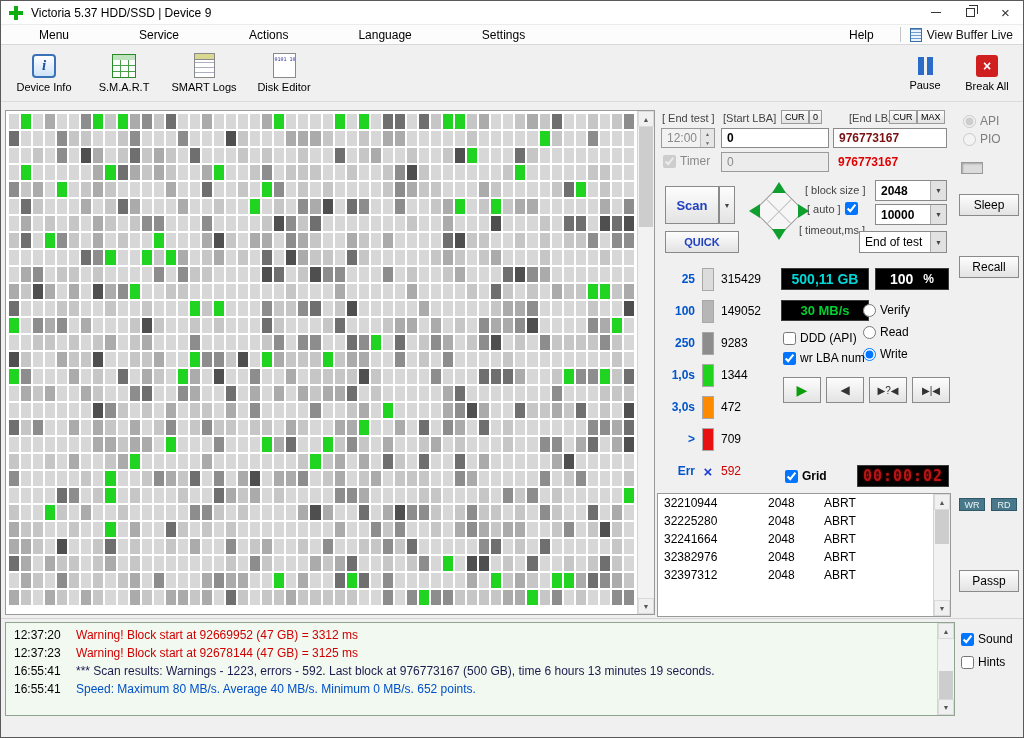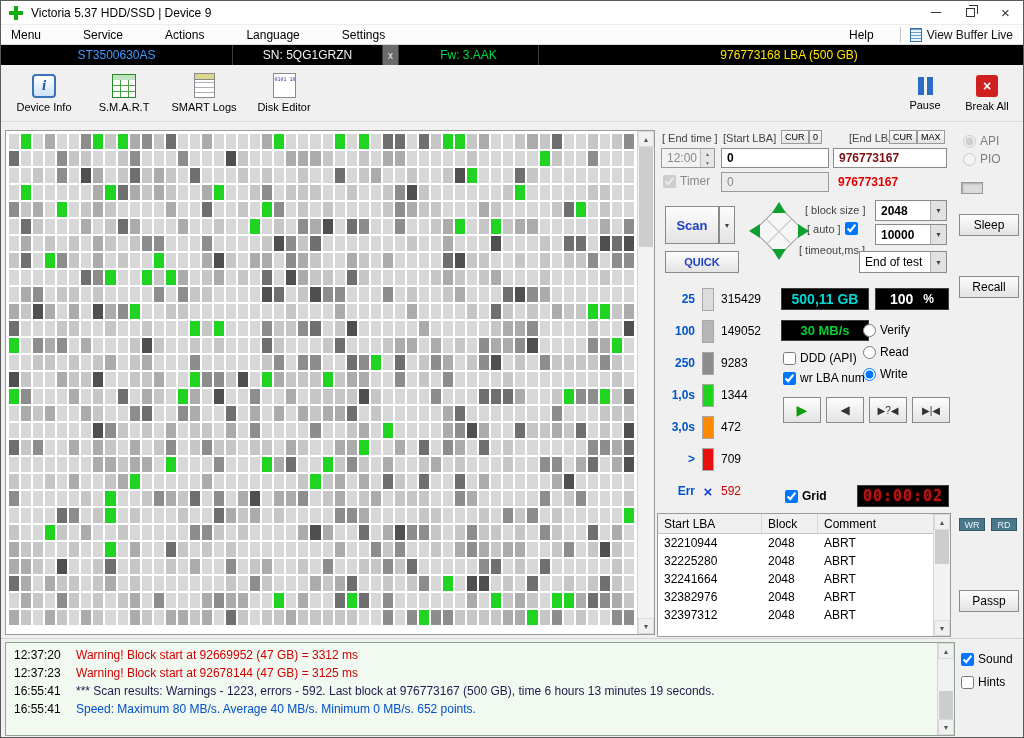"Menu" .mitem { margin-left: none -> 28px }
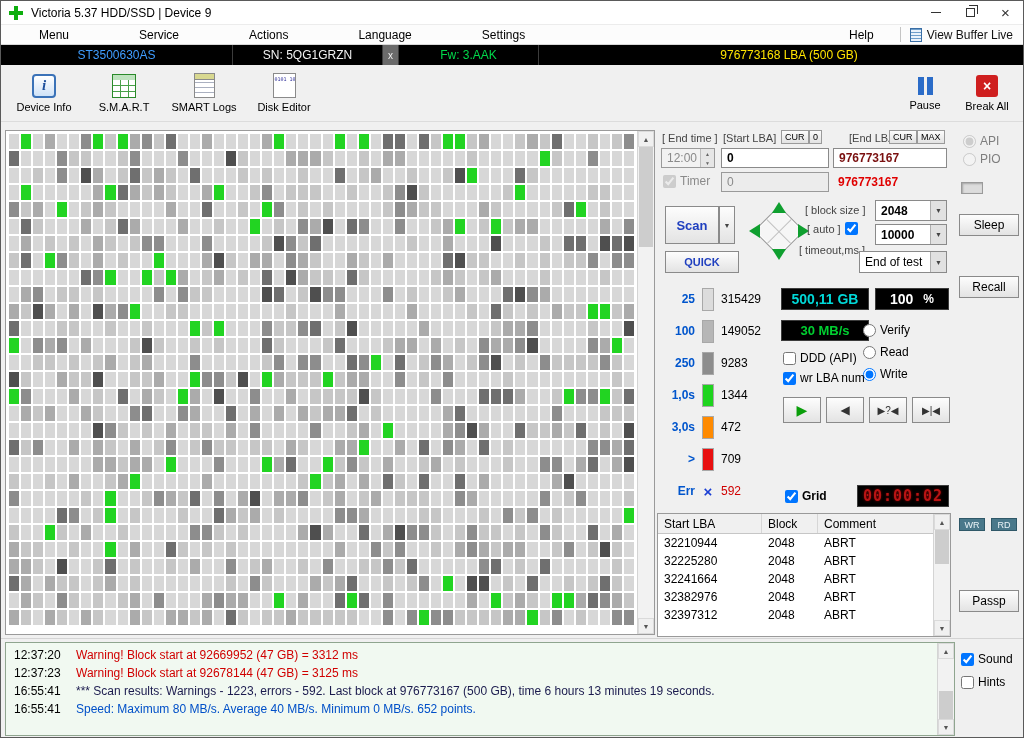"ST3500630AS" div.devicebar { html: <div> <div>ST3500630AS</div> <div>SN: 5QG1GRZN</div> <div>x</div> <div>Fw: 3.AAK</div> <div></div> <div>976773168 LBA (500 GB)</div> <div></div> </div> -> none }
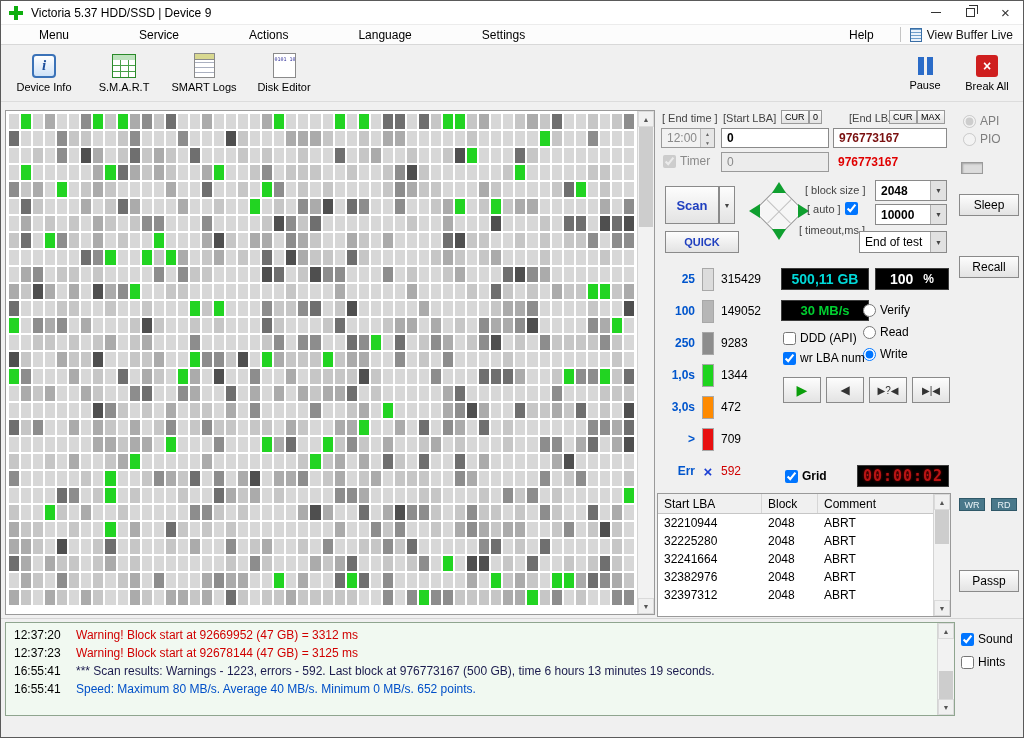"[ End time ]" span.rp { text: time -> test }
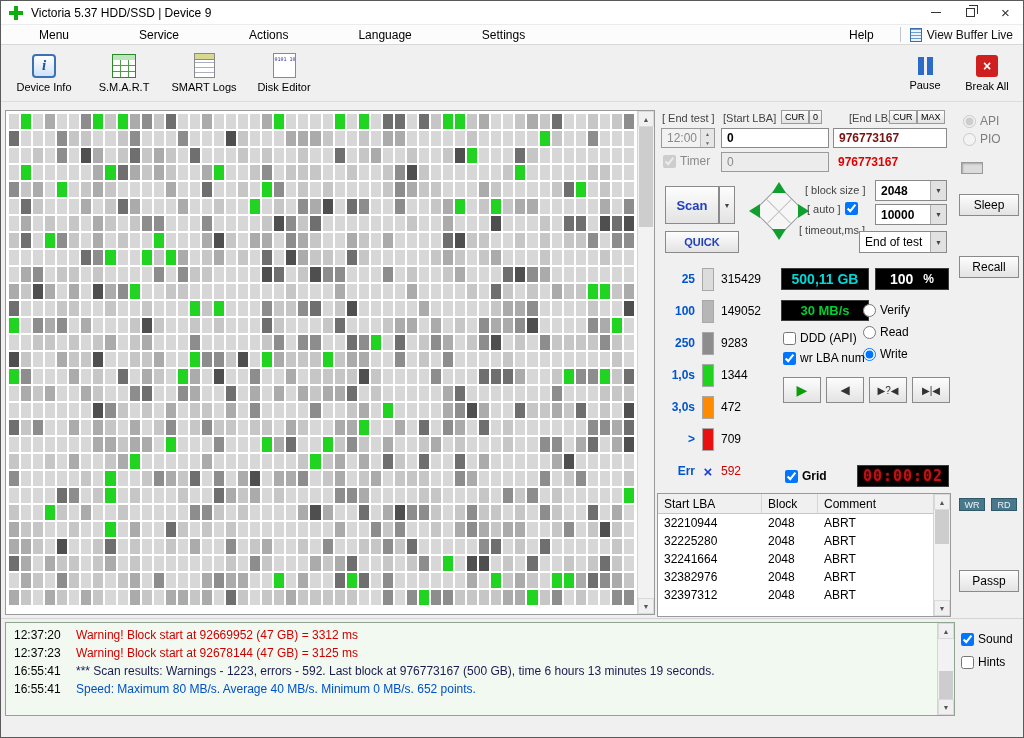"Start LBA" div.dthead { html: <div> <span>Start LBA</span> <span>Block</span> <span>Comment</span> </div> -> none }
